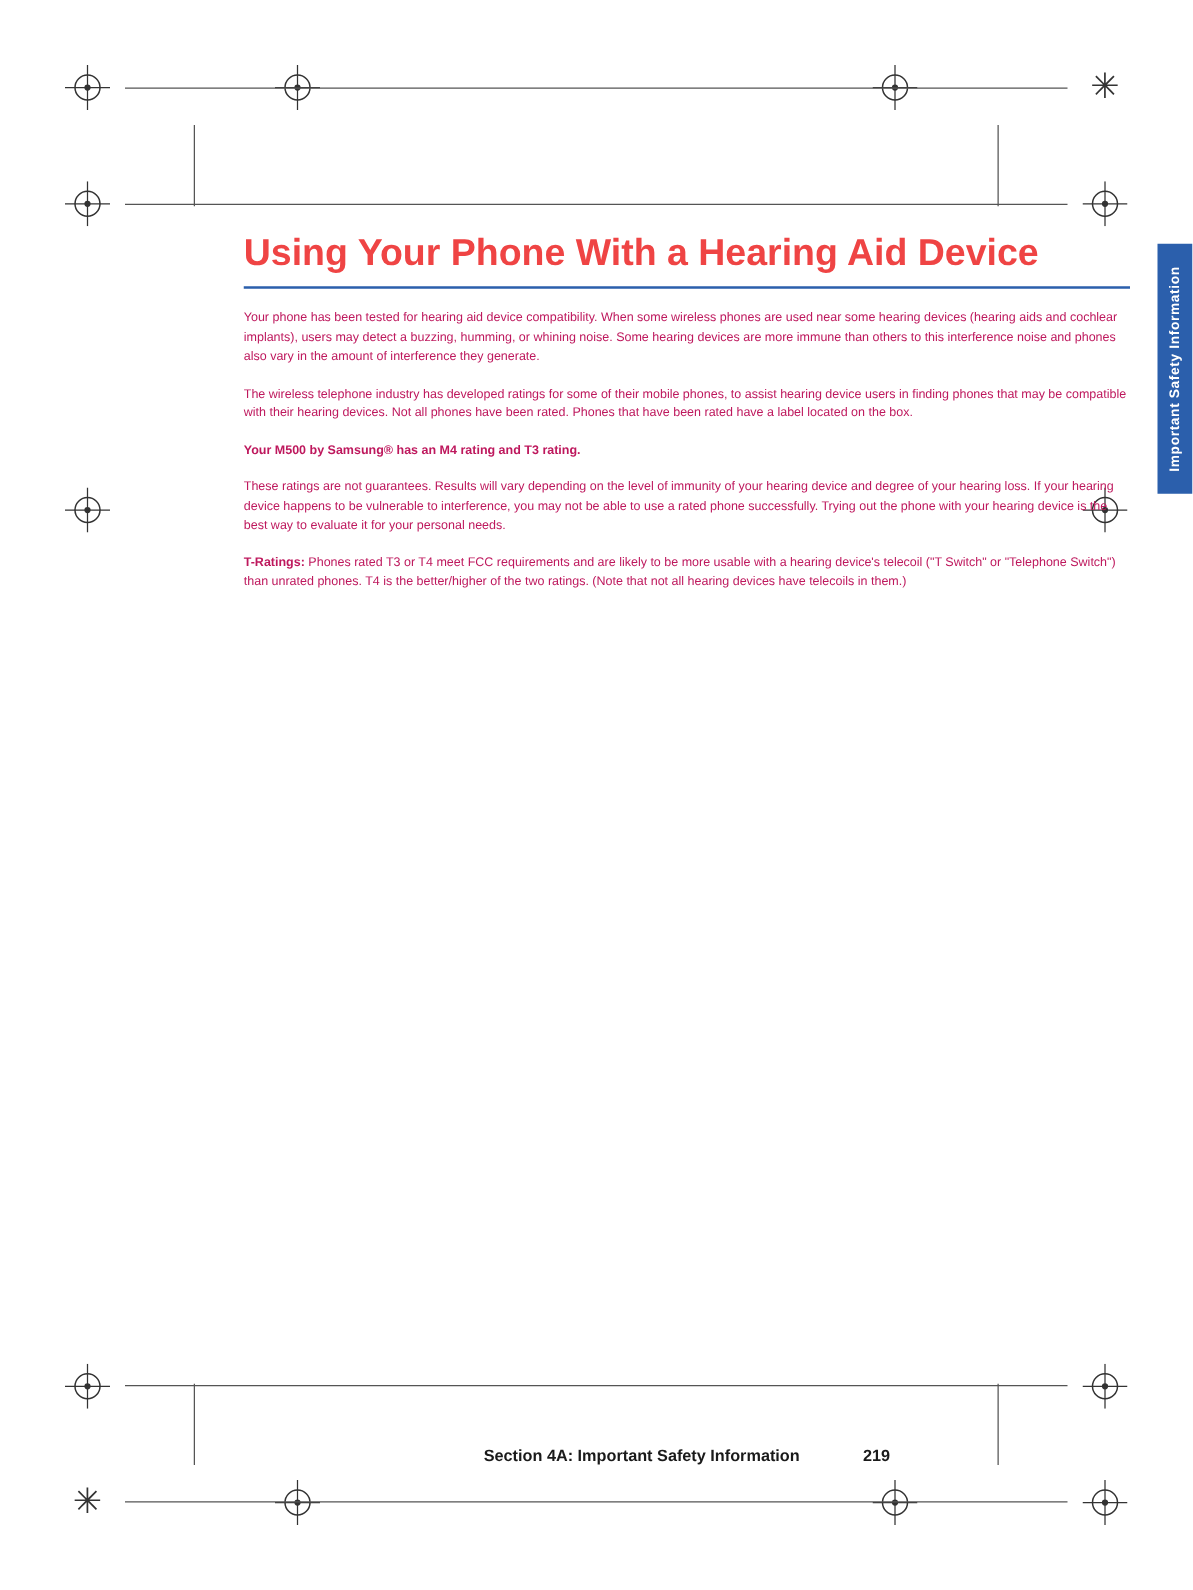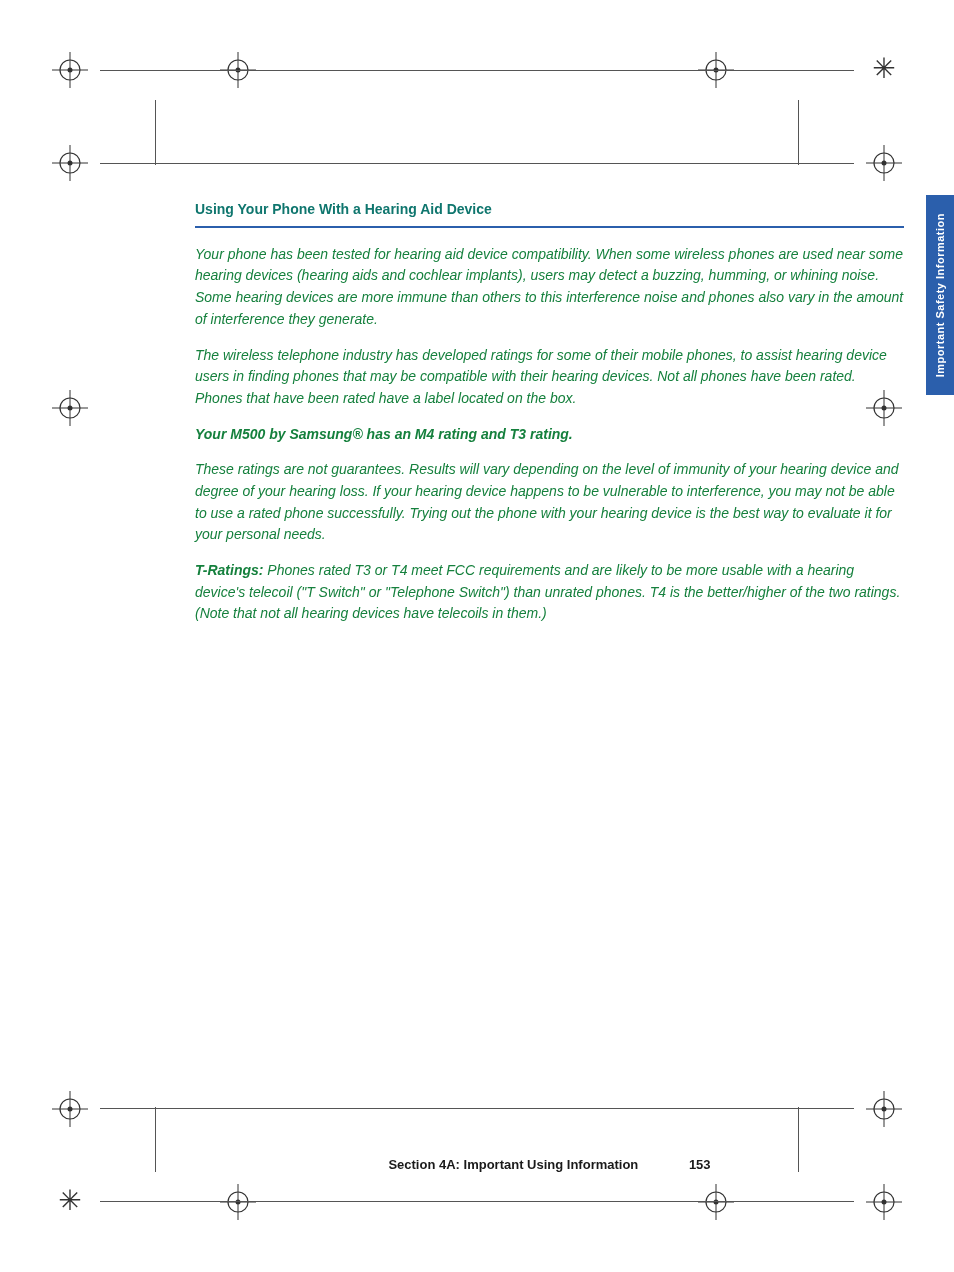"Using Your Phone With a" .page-title { color: #0f766e -> #ef4444; font-size: 14px -> 30px; margin-top: 16px -> none }
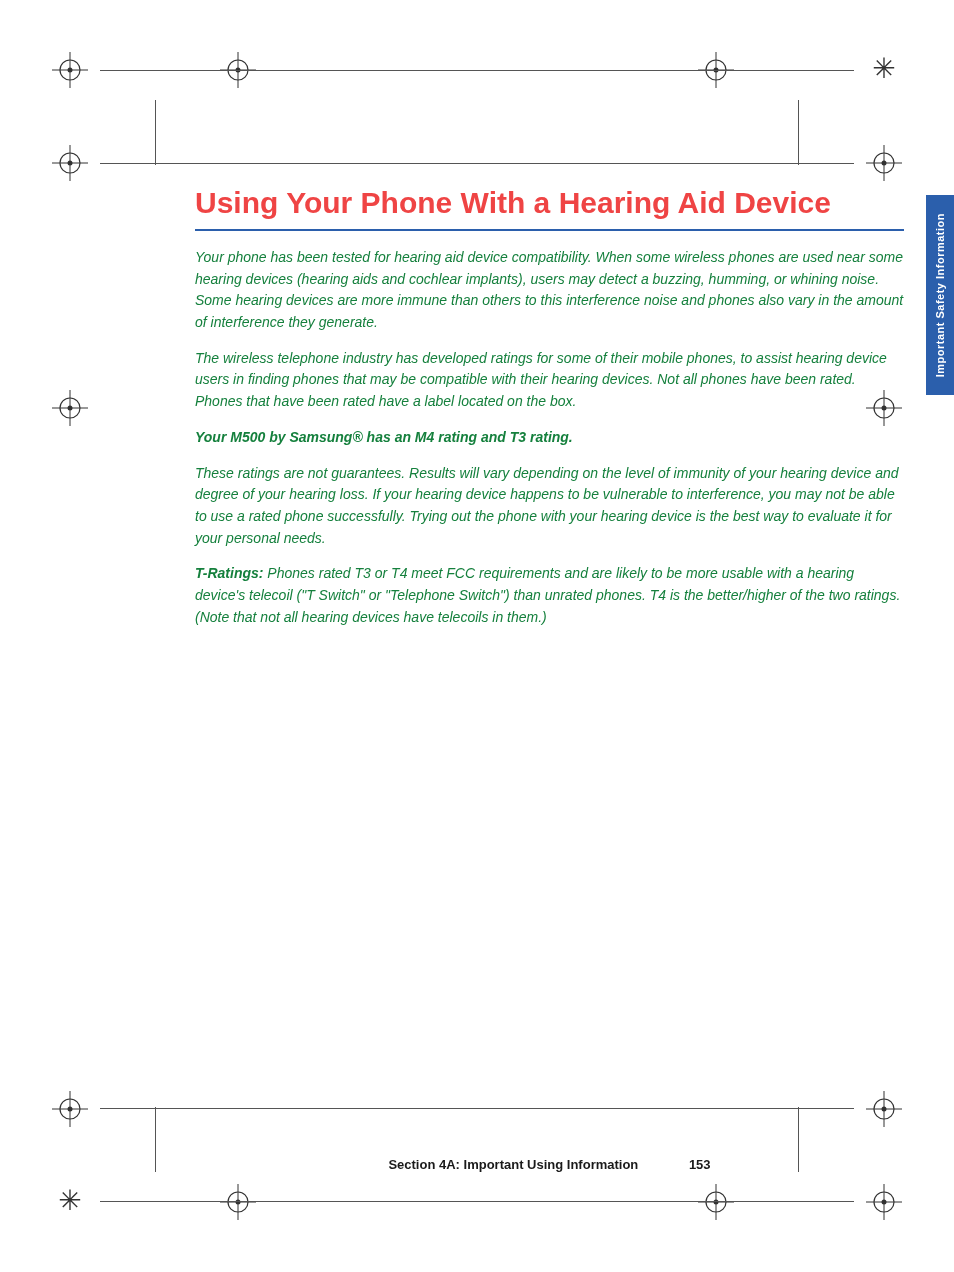"Your phone has been tested" .paragraph { color: #15803d -> #be185d; font-size: 14px -> 10px; font-style: italic -> none }
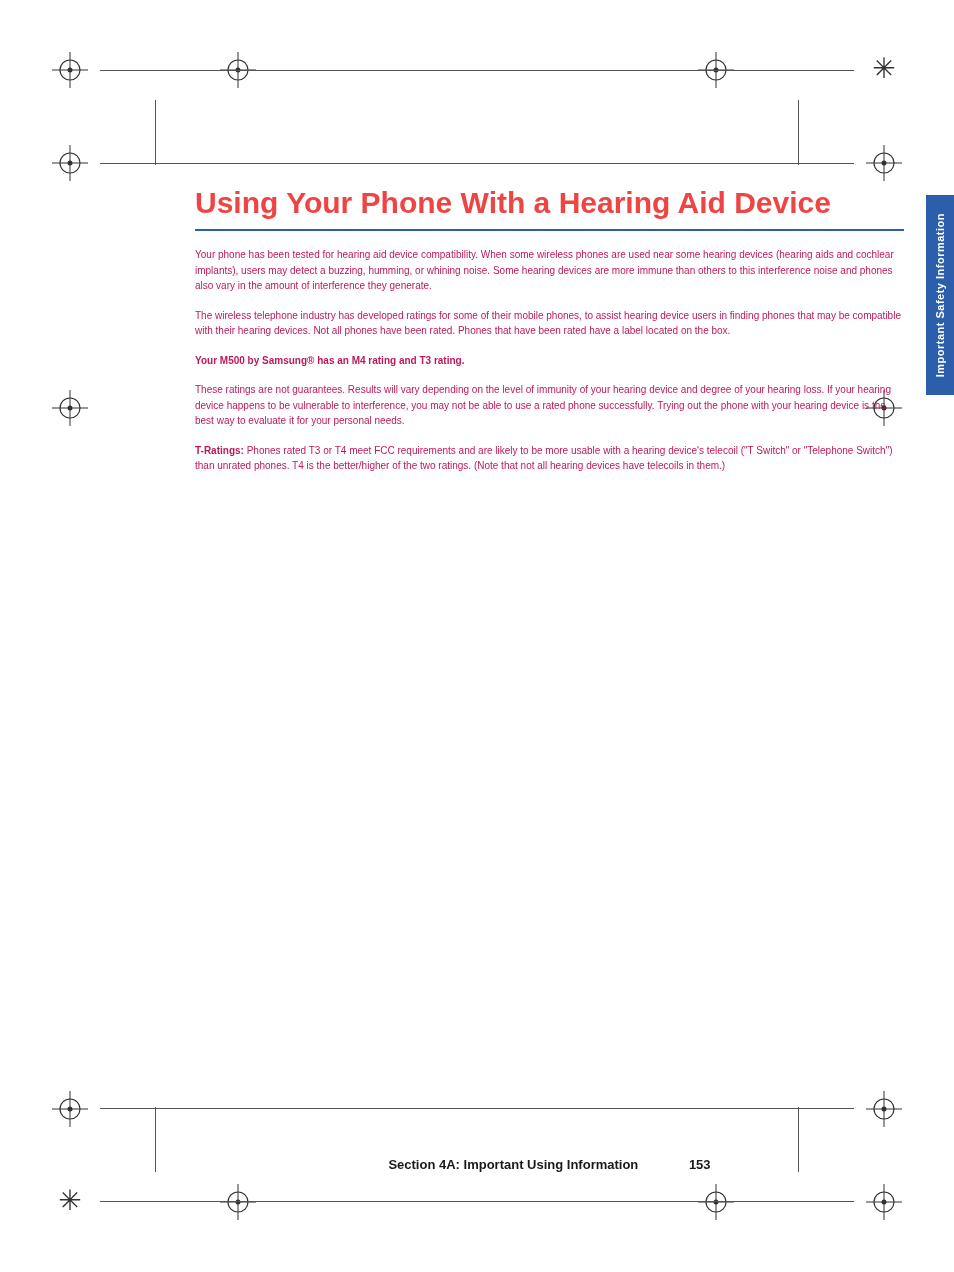"Section 4A: Important Using Information" span { text: Using -> Safety }
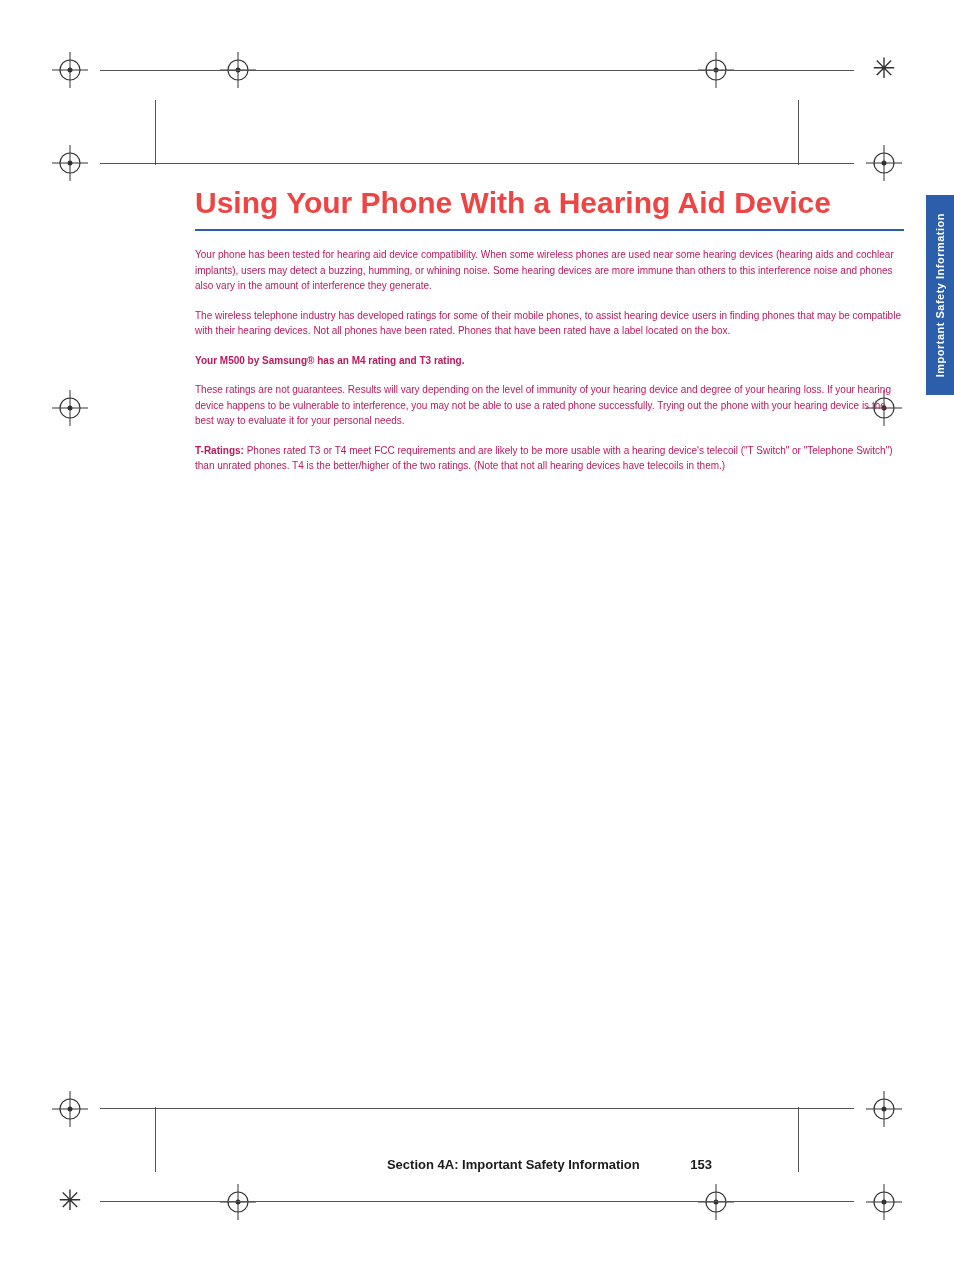"153" span { text: 153 -> 219 }
